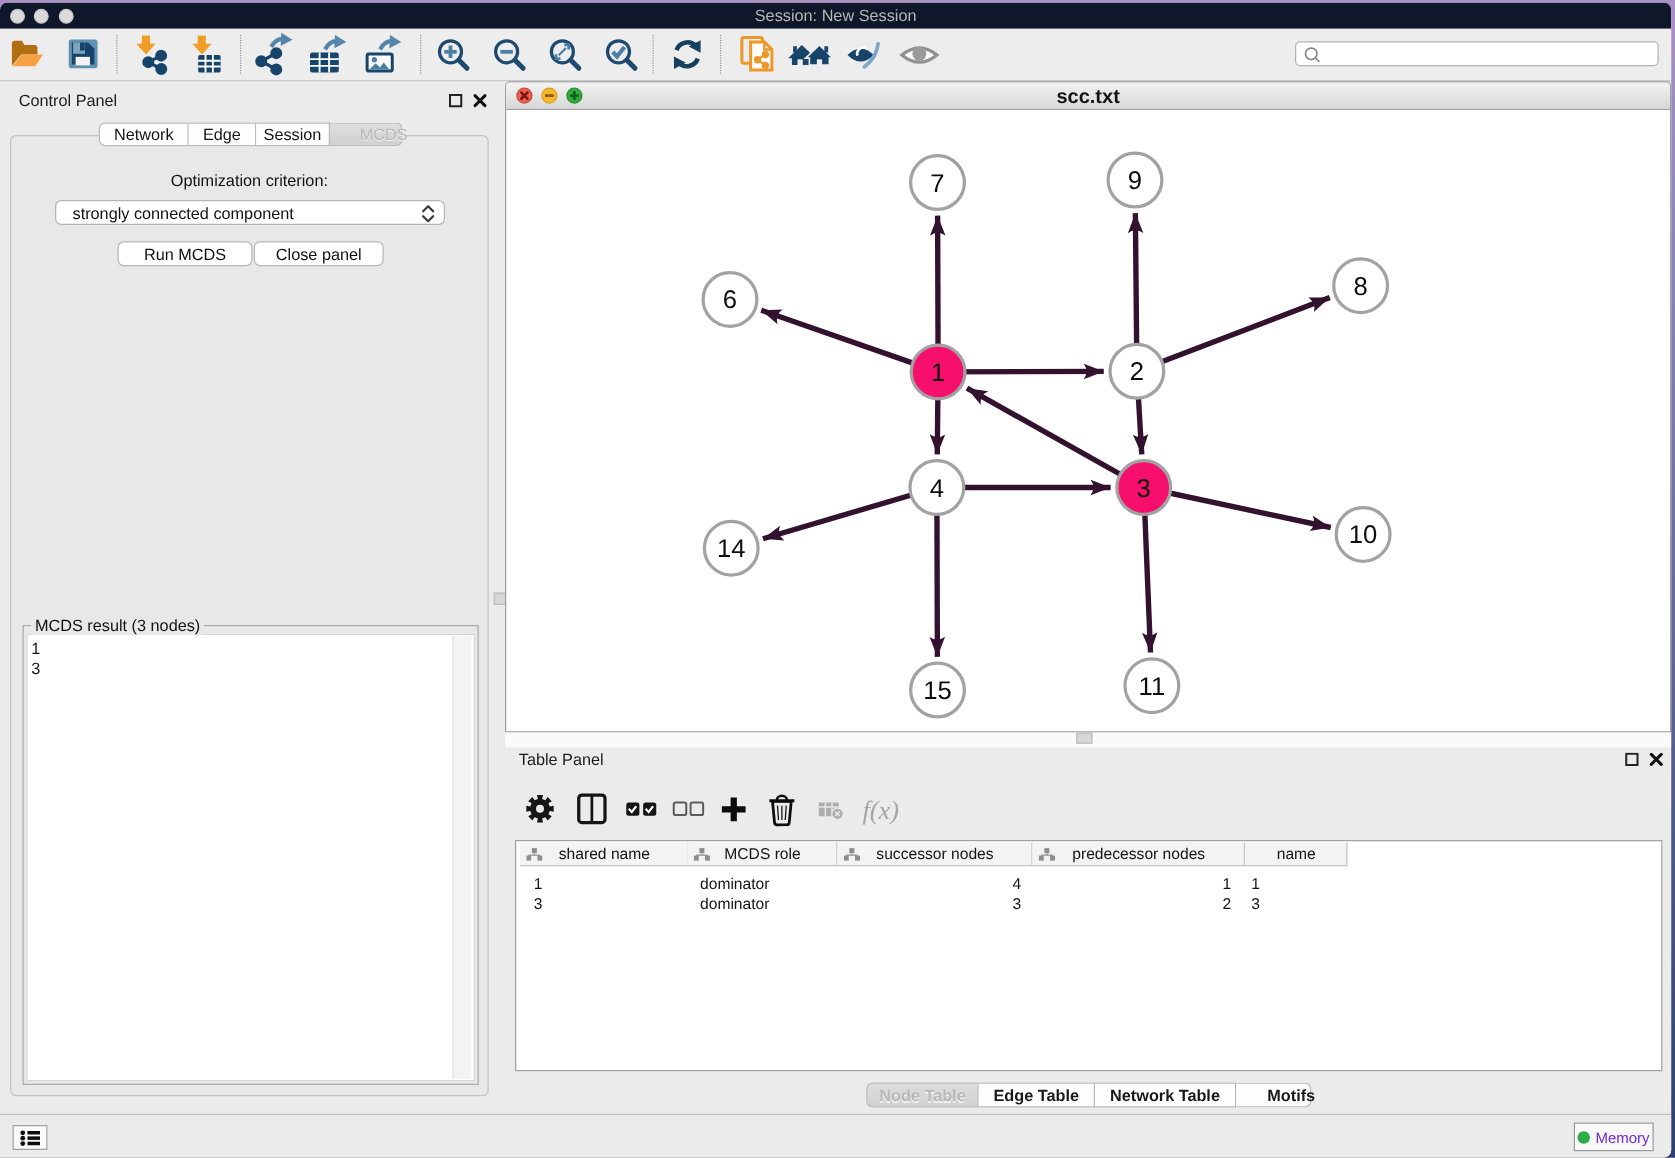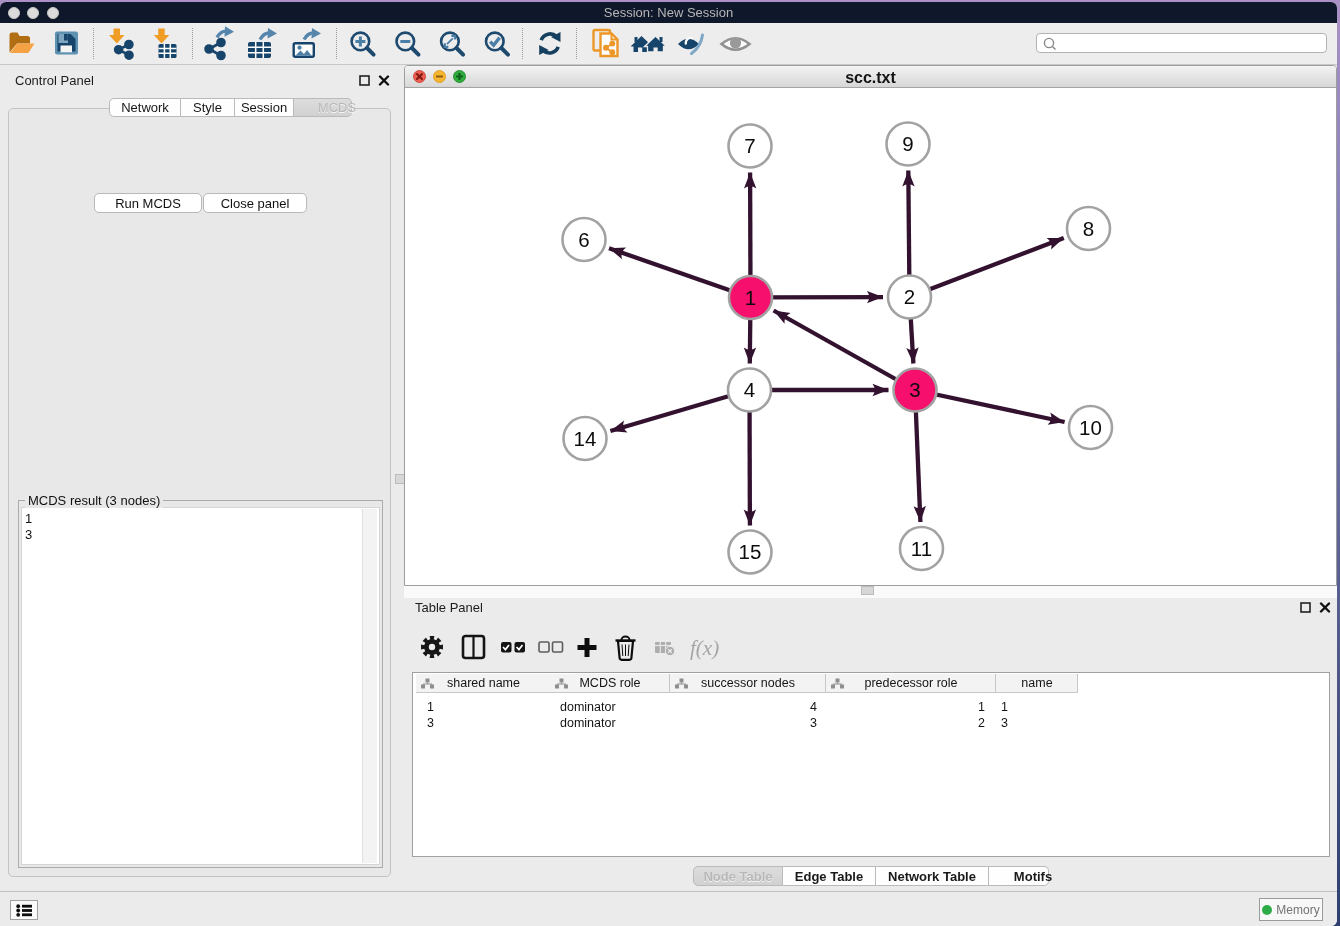"Network" .tabs { margin-left: 30px -> none }
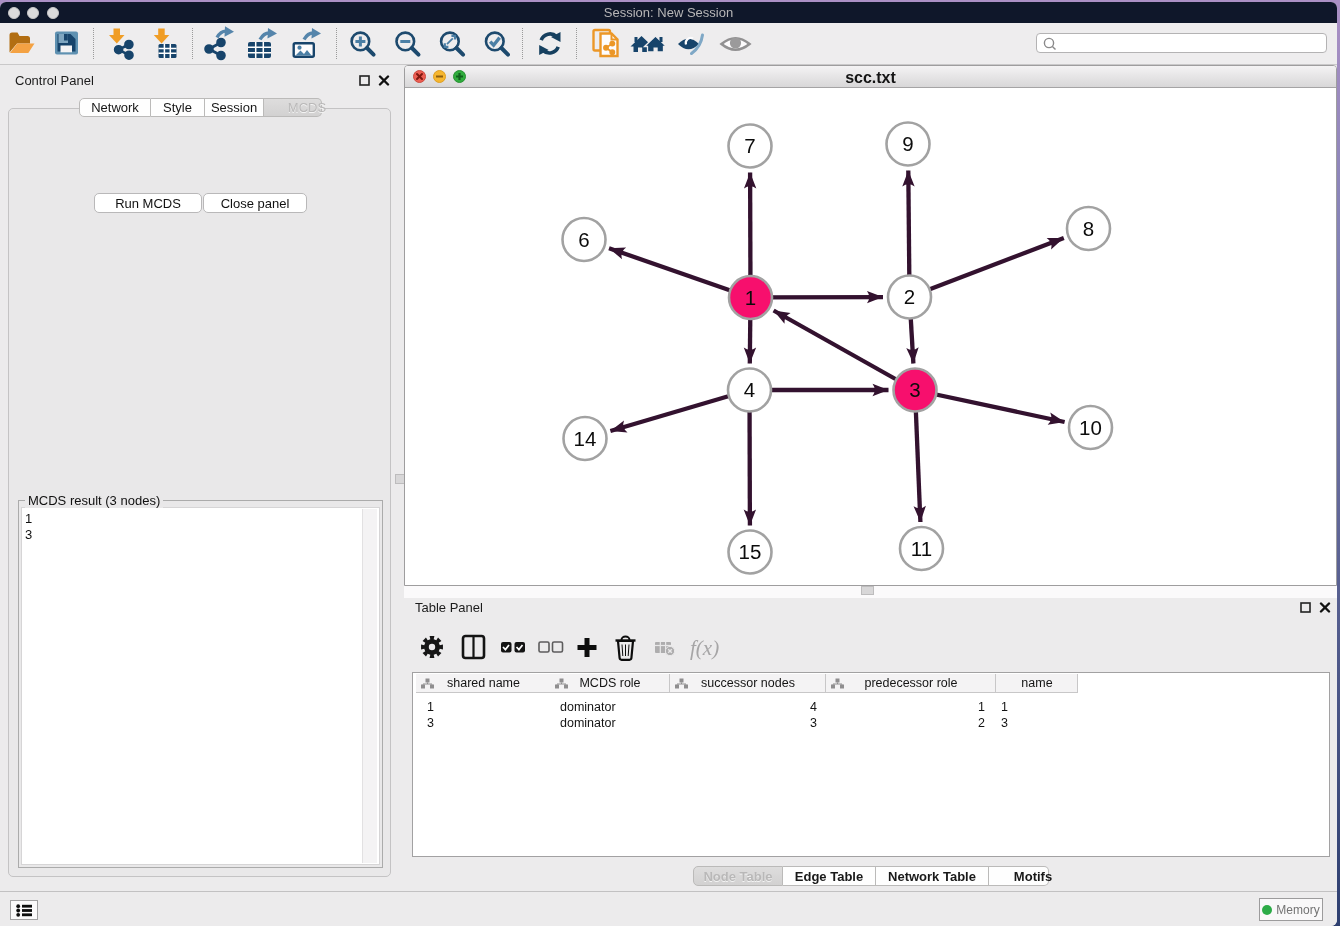"Style" div.tab { text: Style -> Edge }
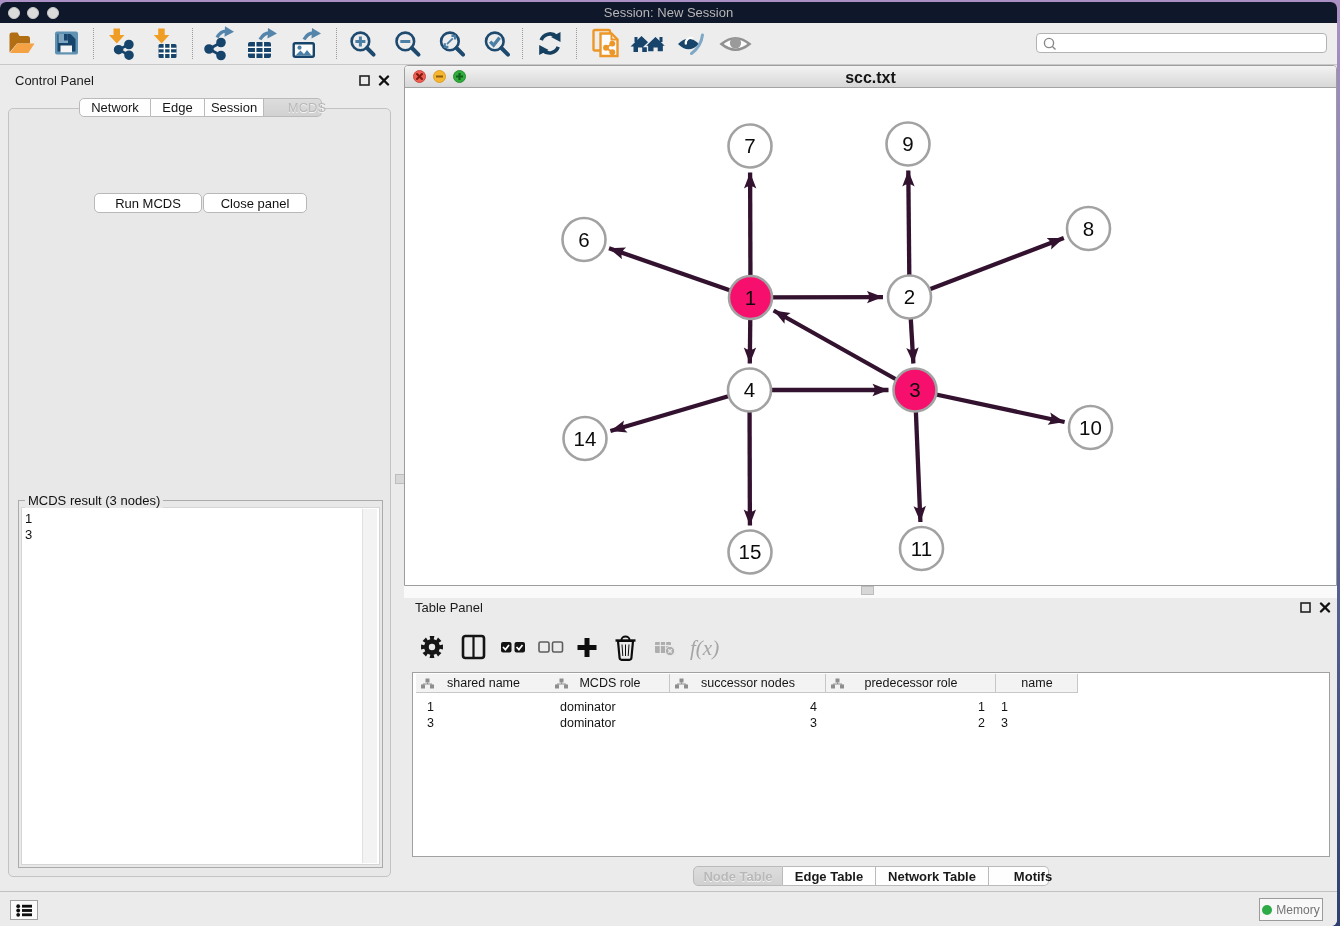"Optimization criterion:" div.abs { html: none -> <div>Optimization criterion:</div> }
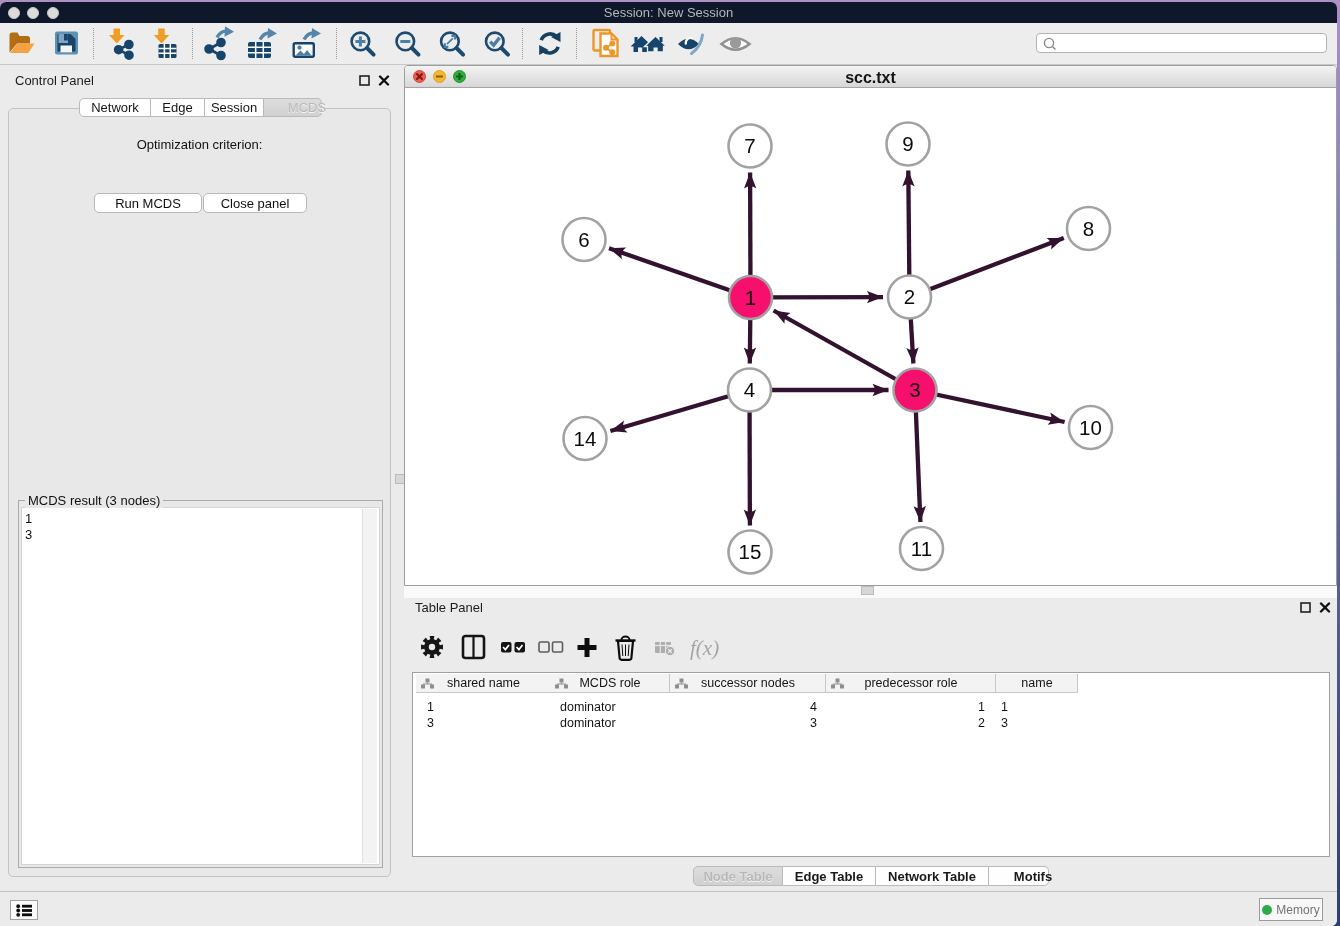"strongly connected component" div.abs { html: none -> <div> <span>strongly connected component</span> <svg> <g> <path></path> <path></path> </g> </svg> </div> }
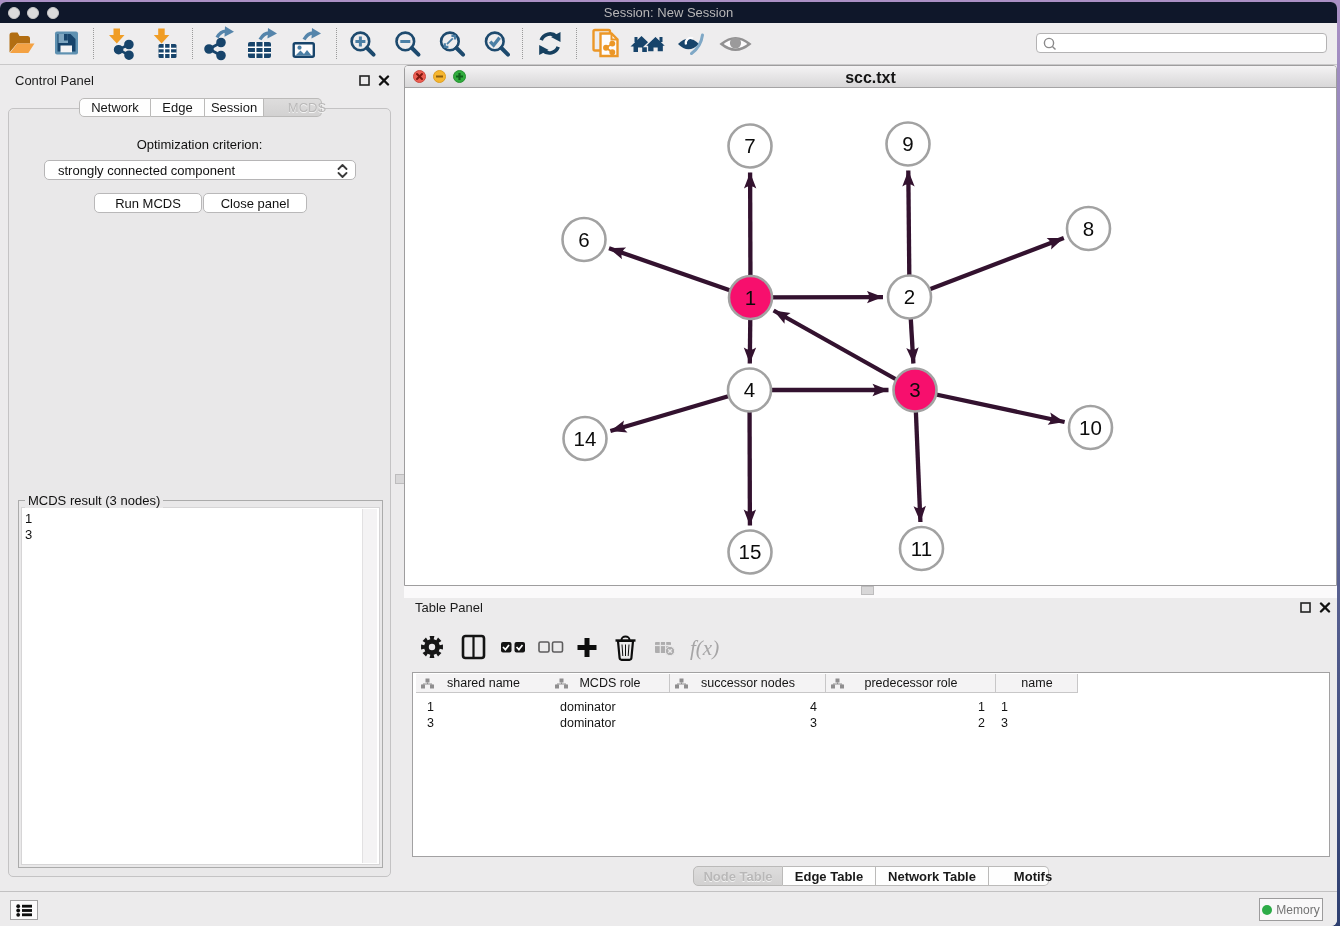"predecessor role" span { text: role -> nodes }
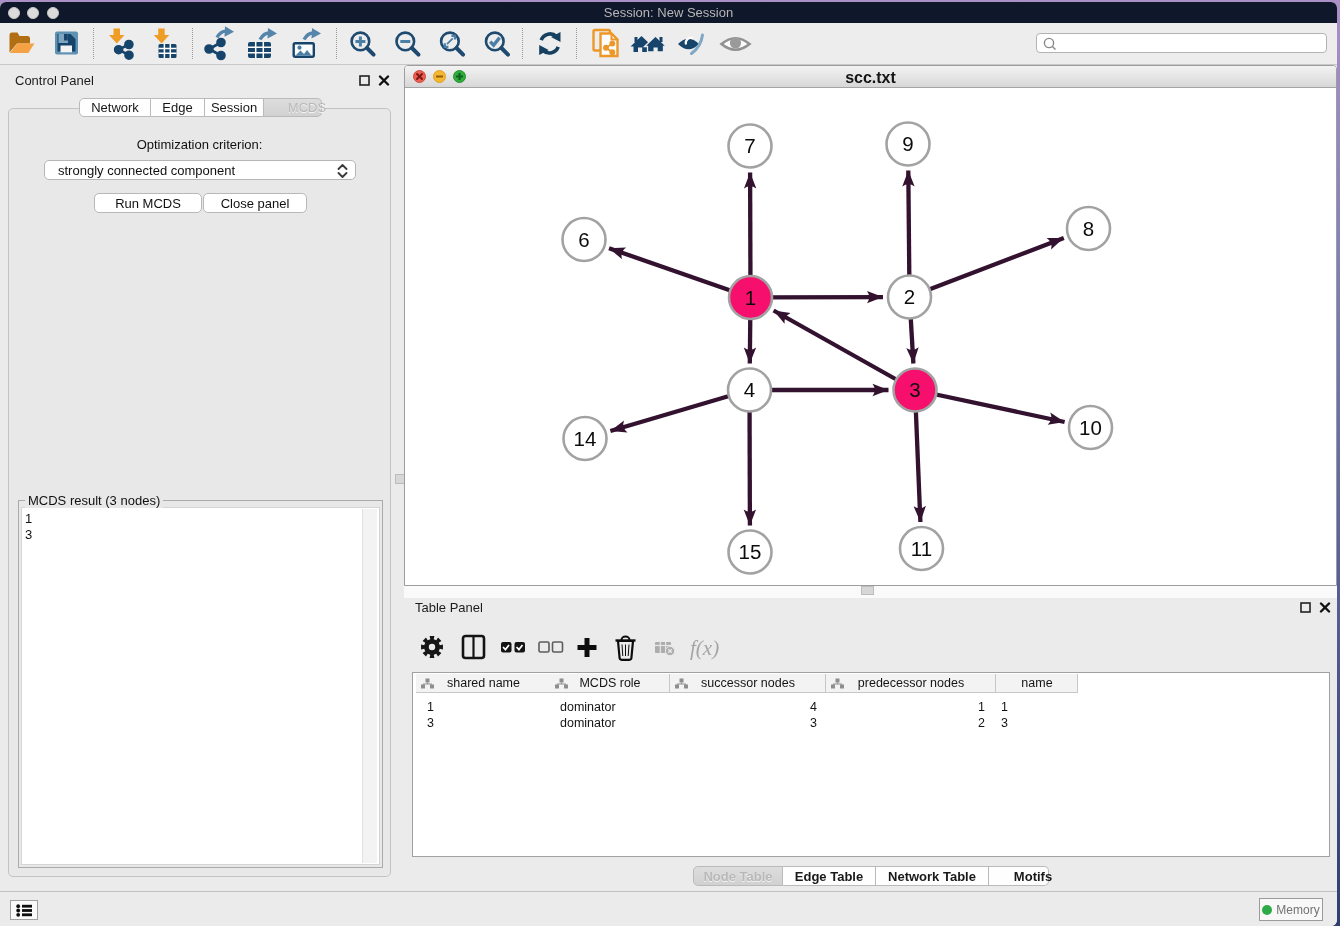"Memory" #memory { color: #737373 -> #6d28d9 }
